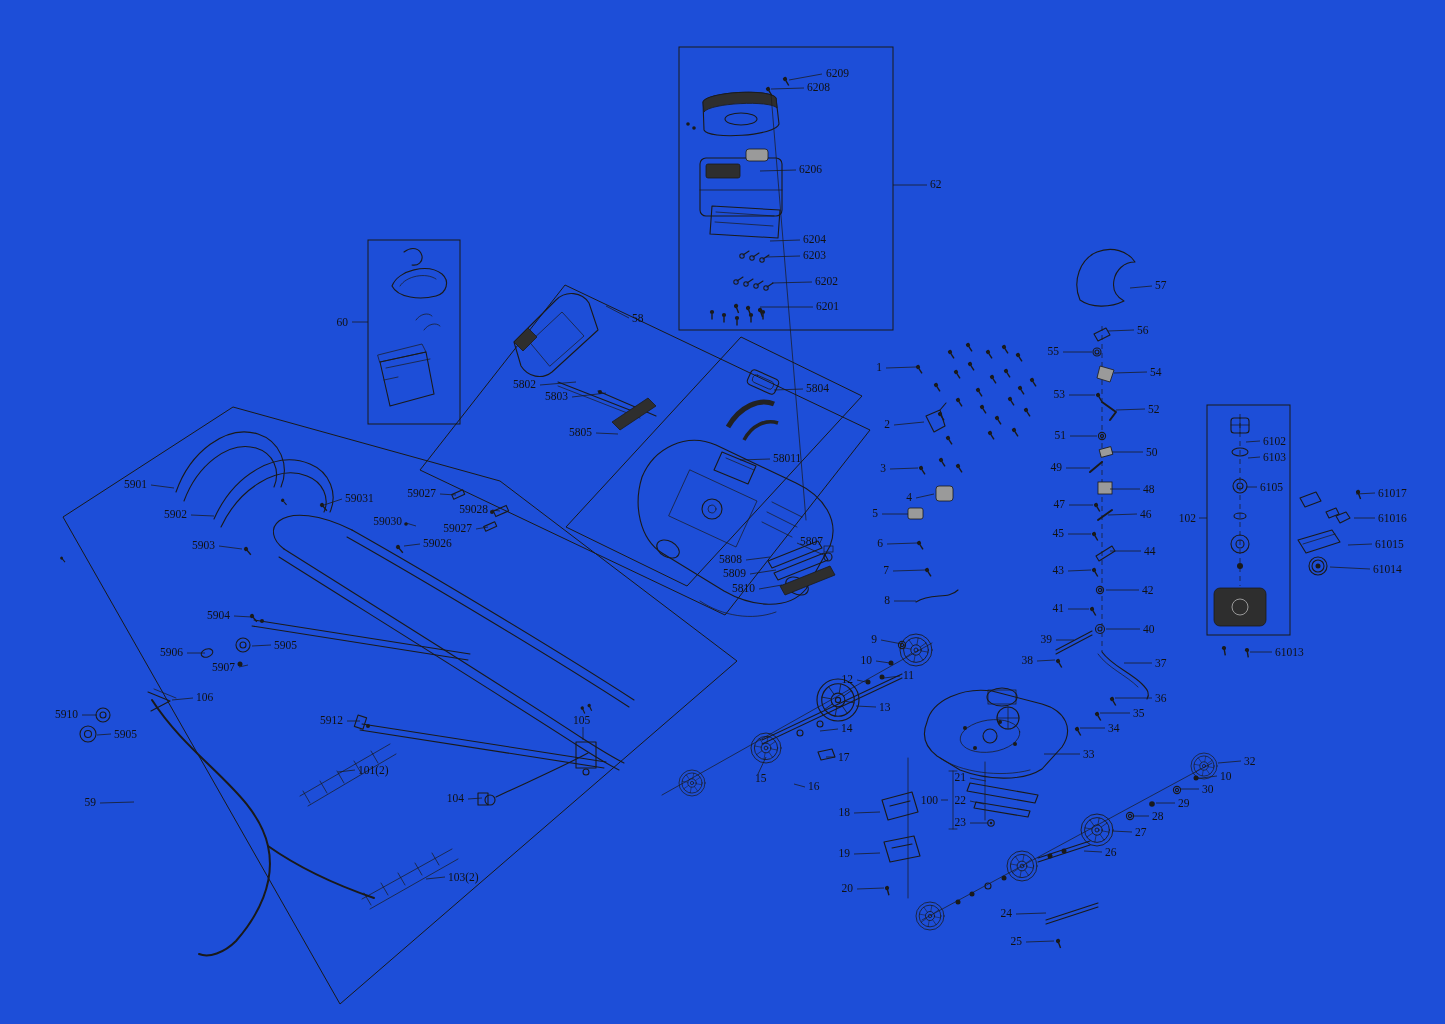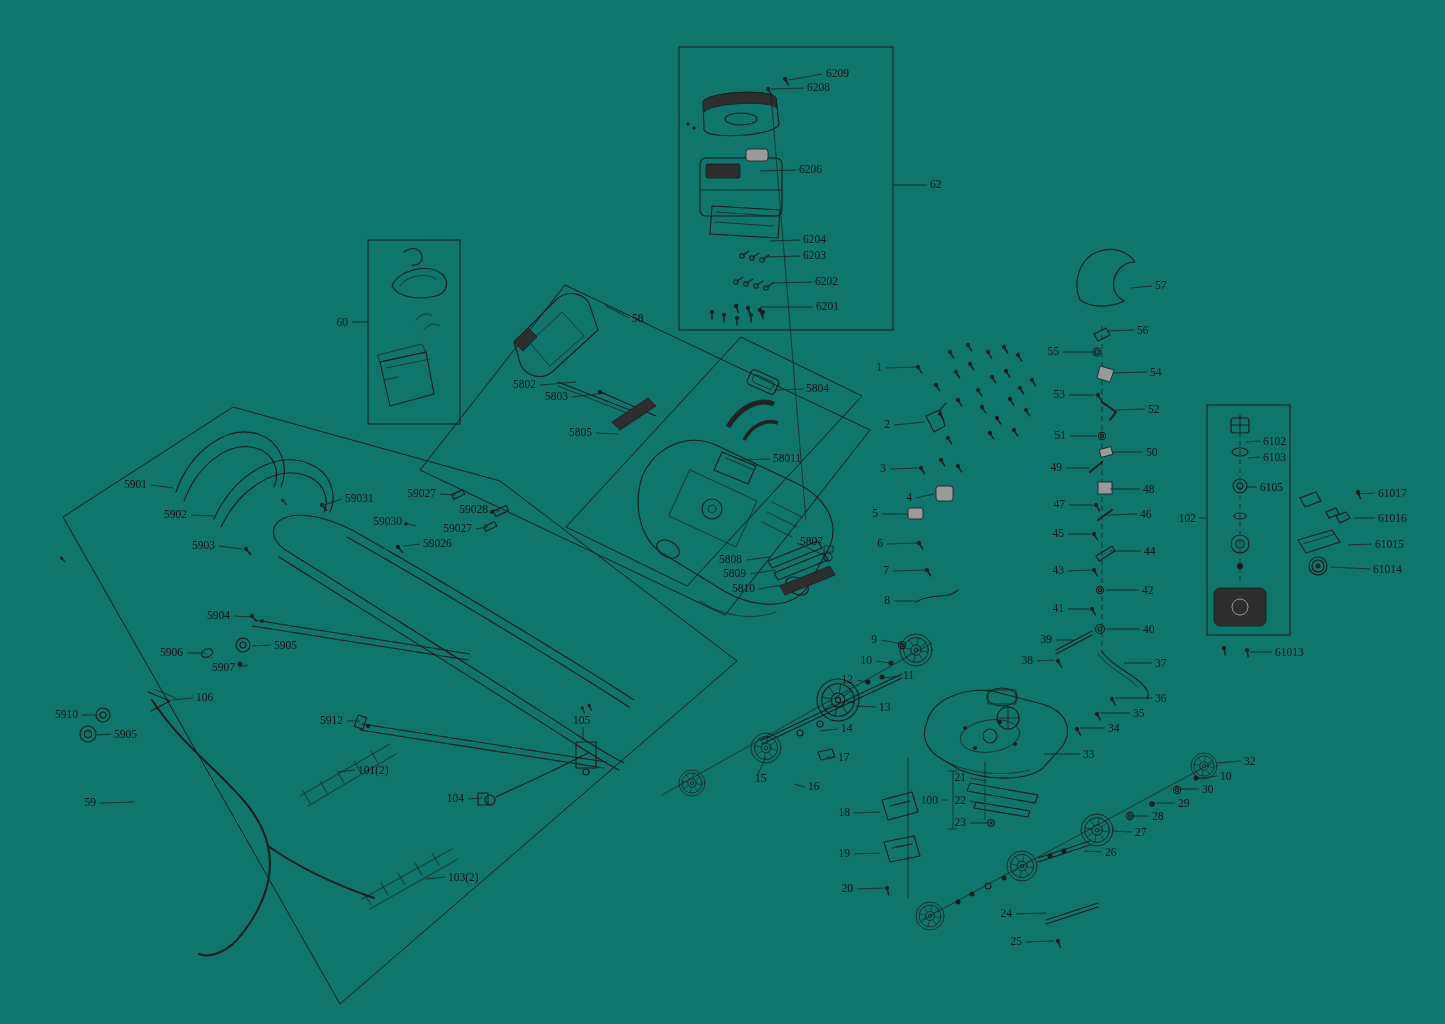"6209" .stage { background: #0f766e -> #1d4ed8 }
